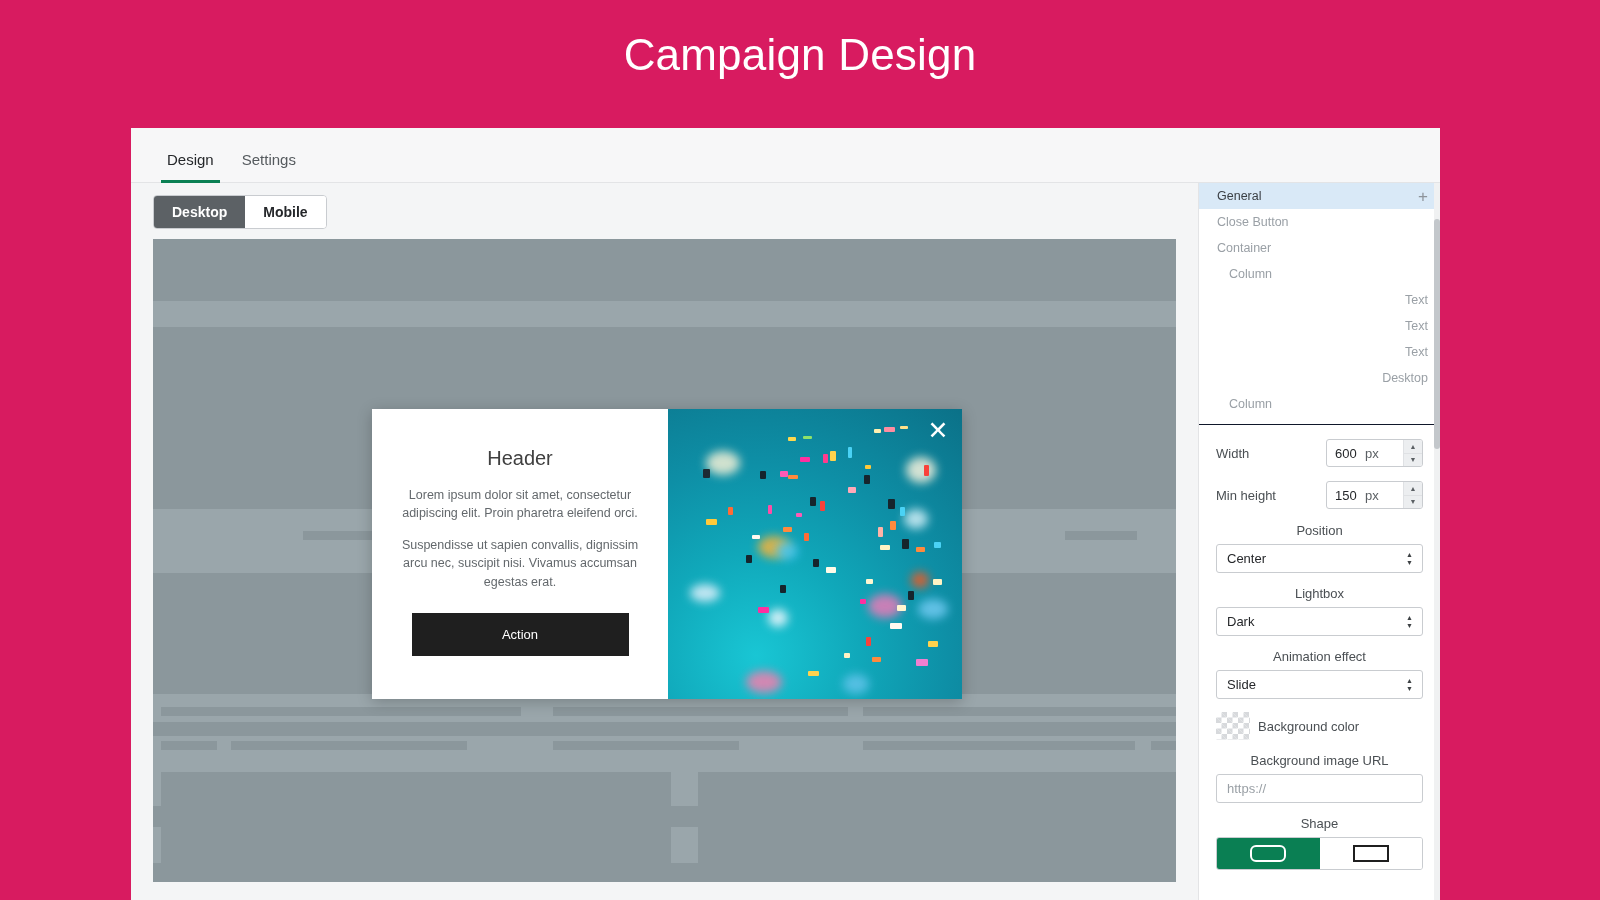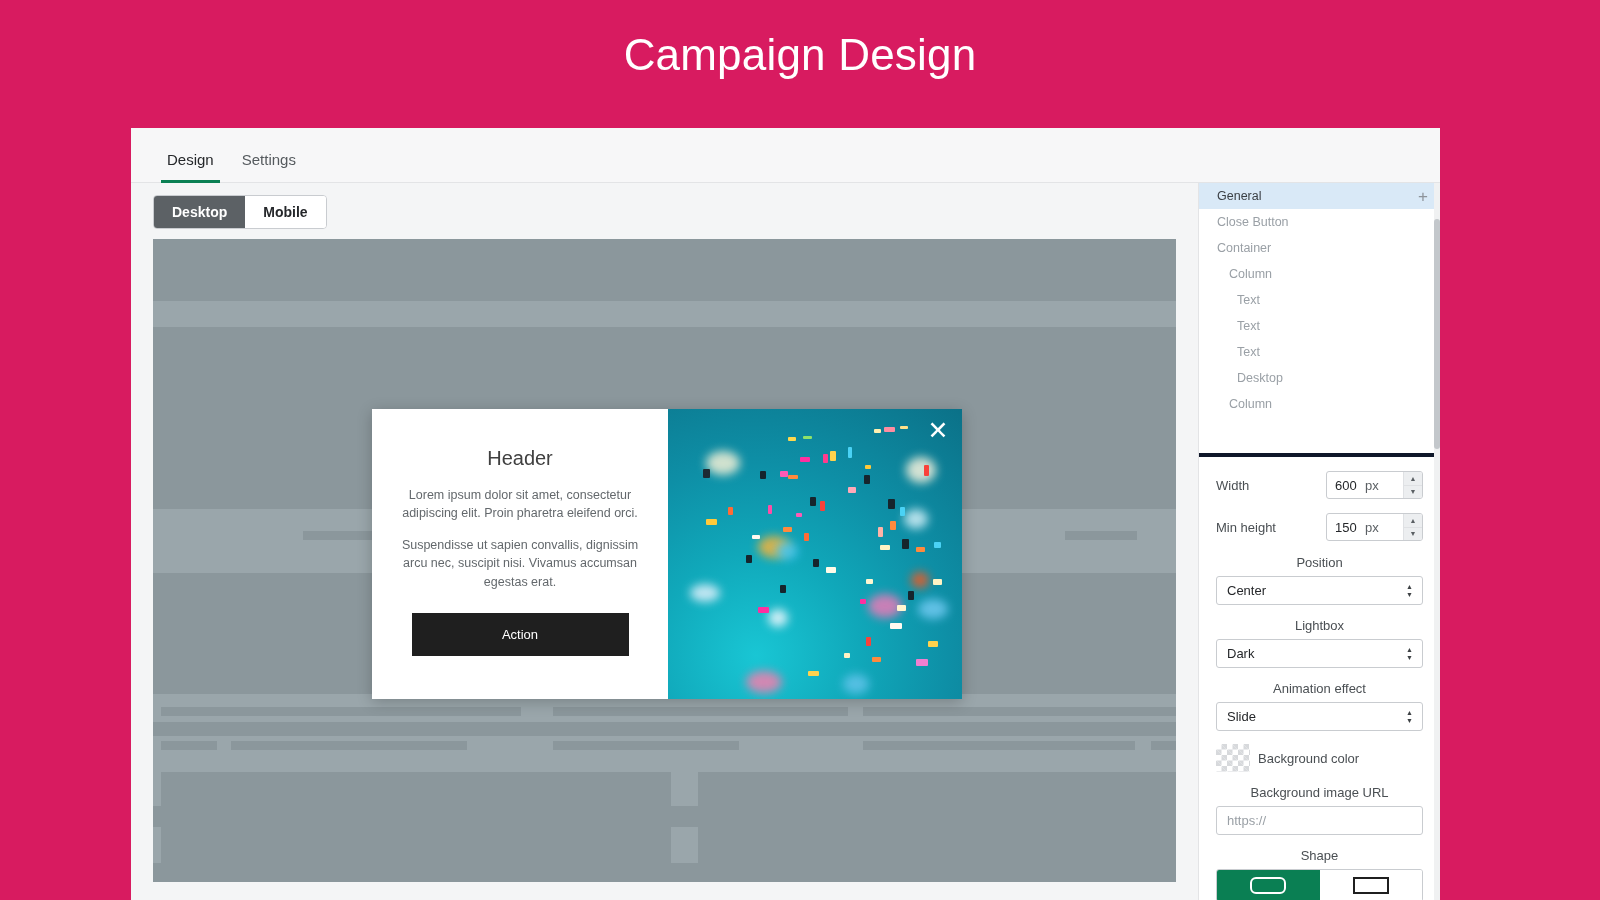"General" .tree { border-bottom: 4px solid #0f172a -> 1px solid #0f172a; height: 274px -> 242px }
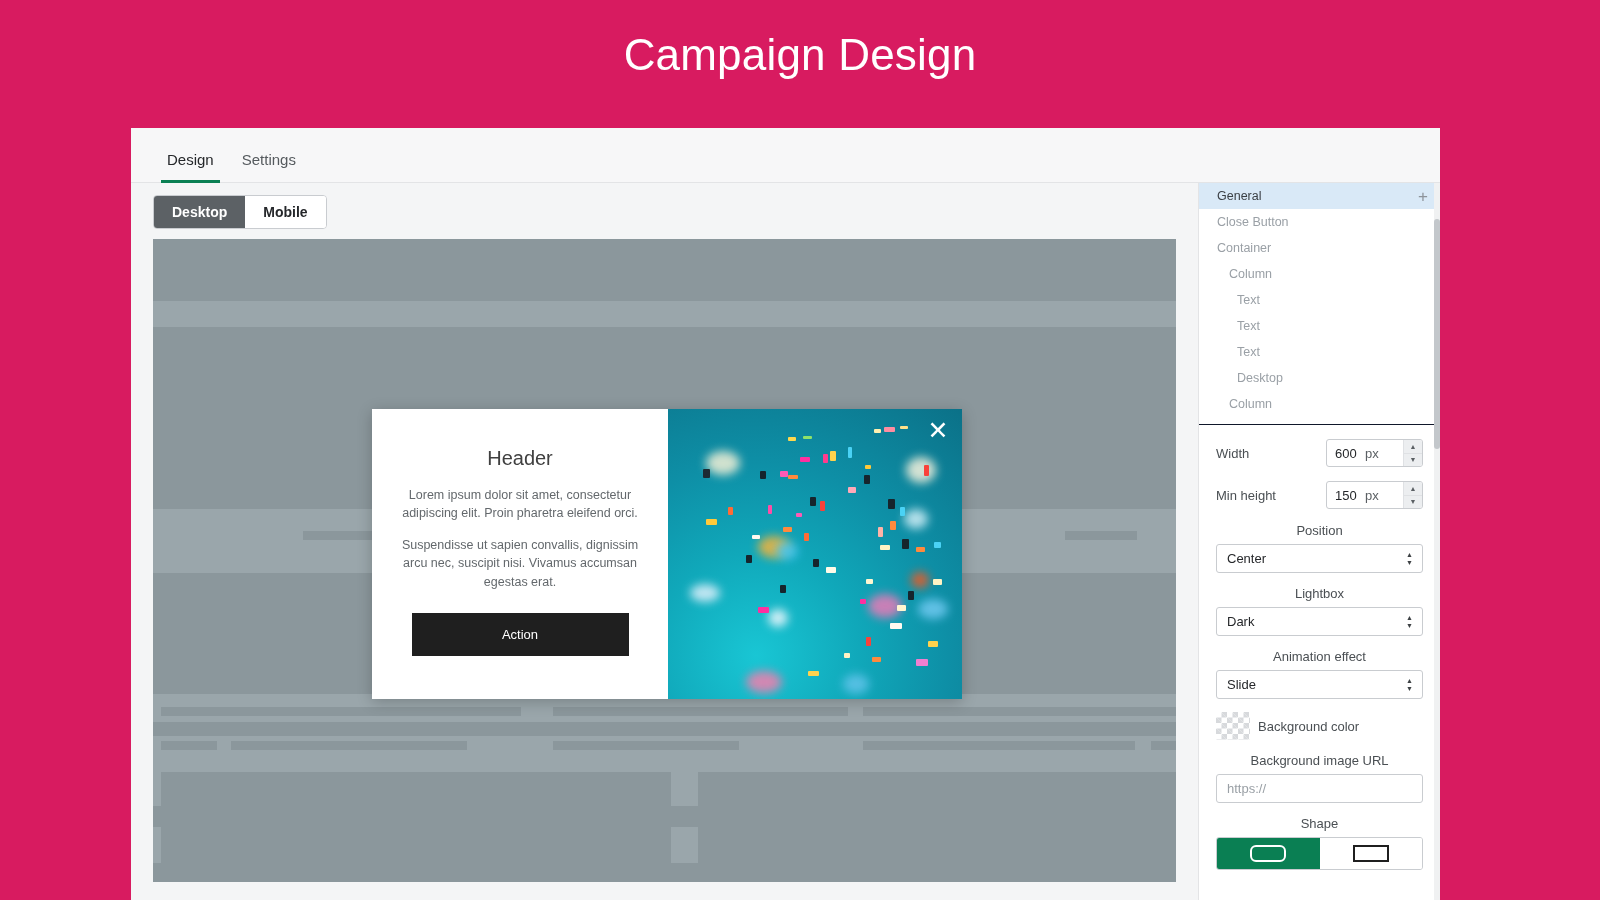"Text" .d3 { justify-content: none -> flex-end }
